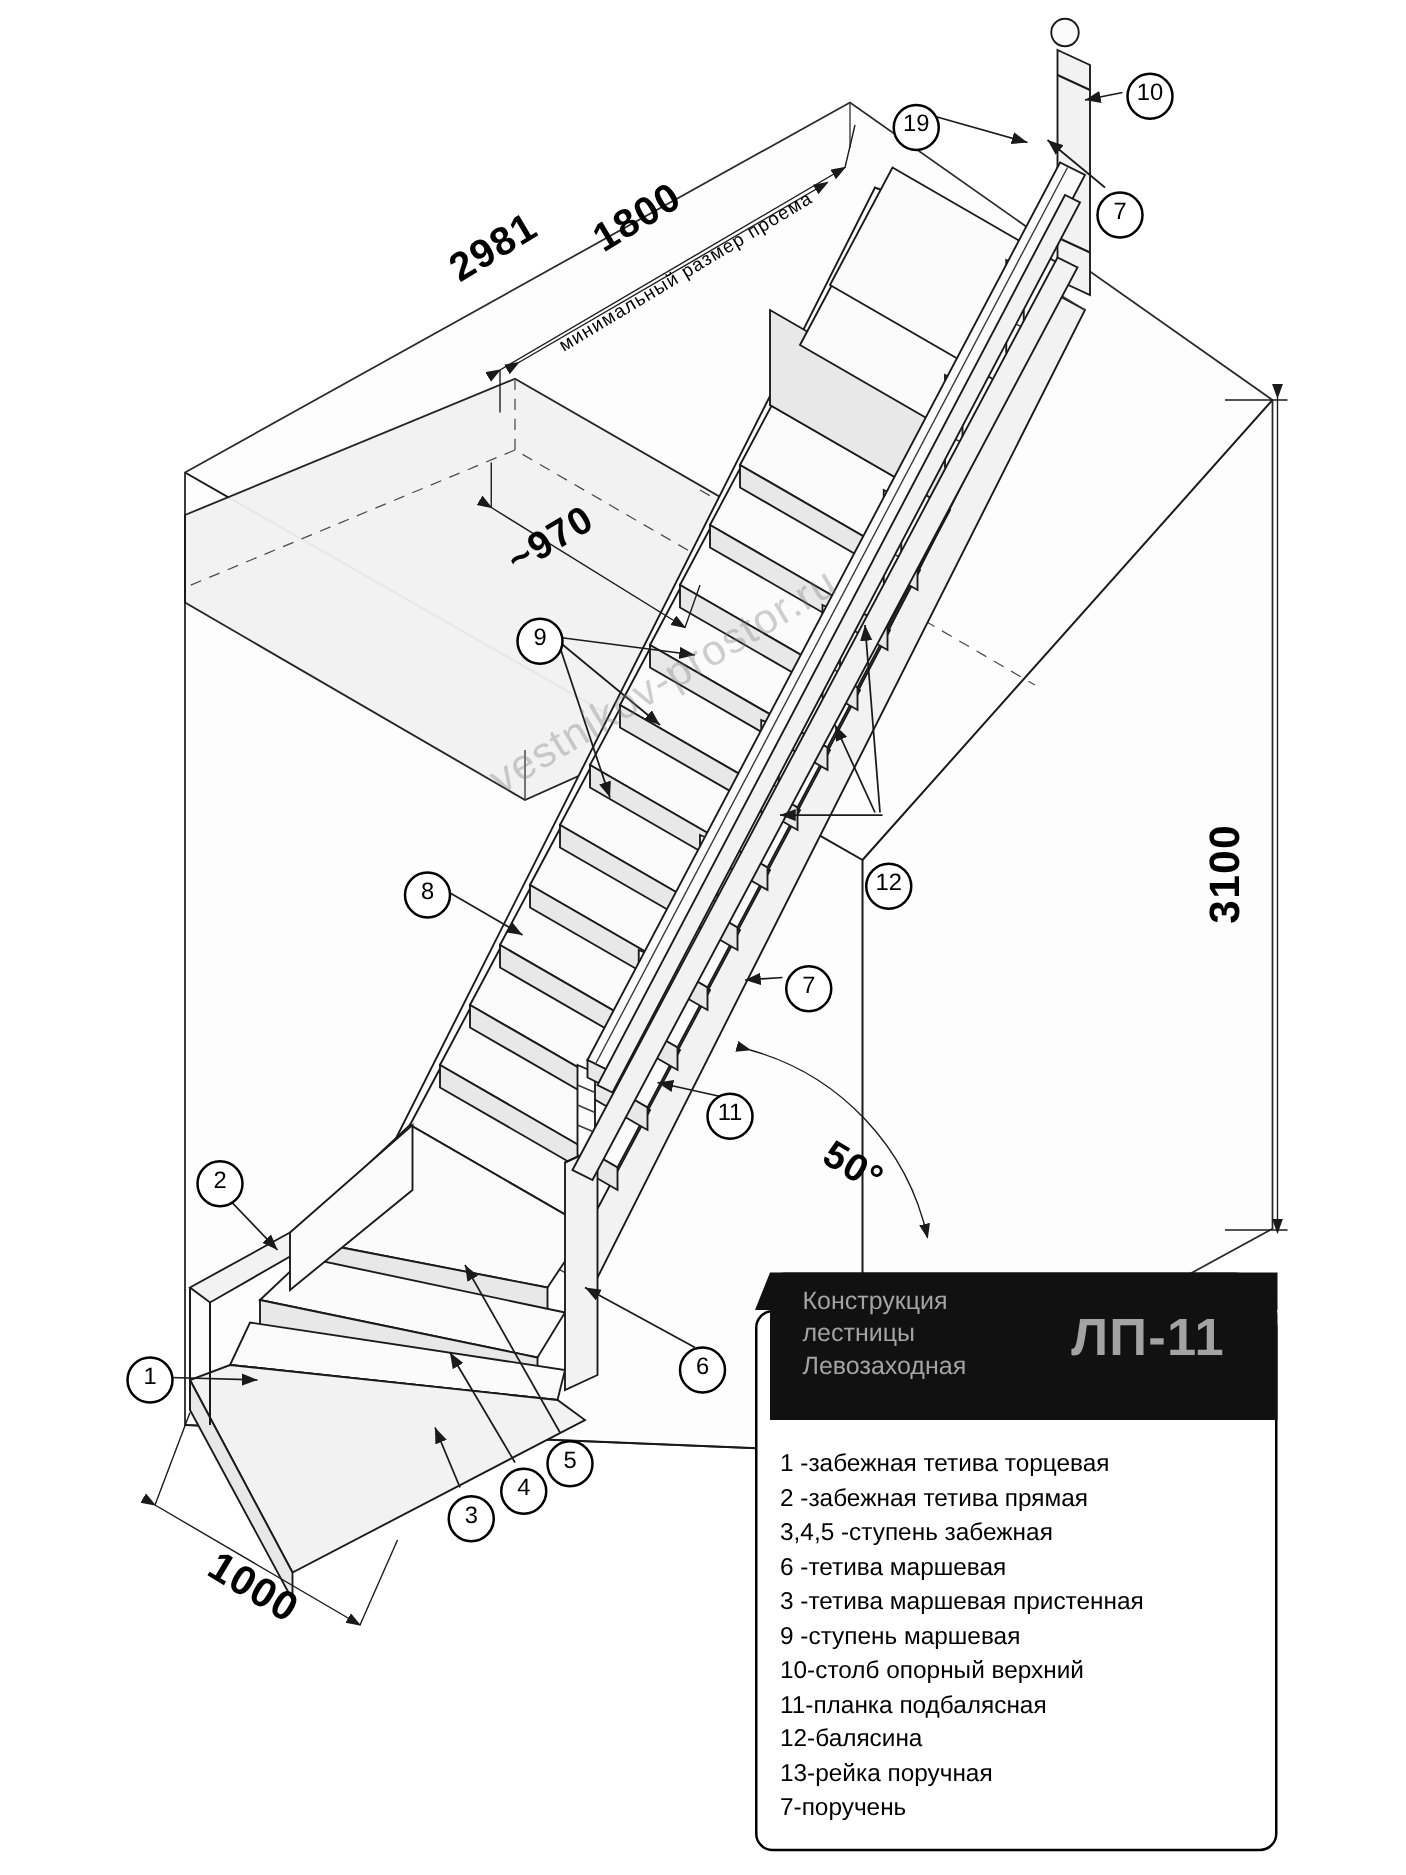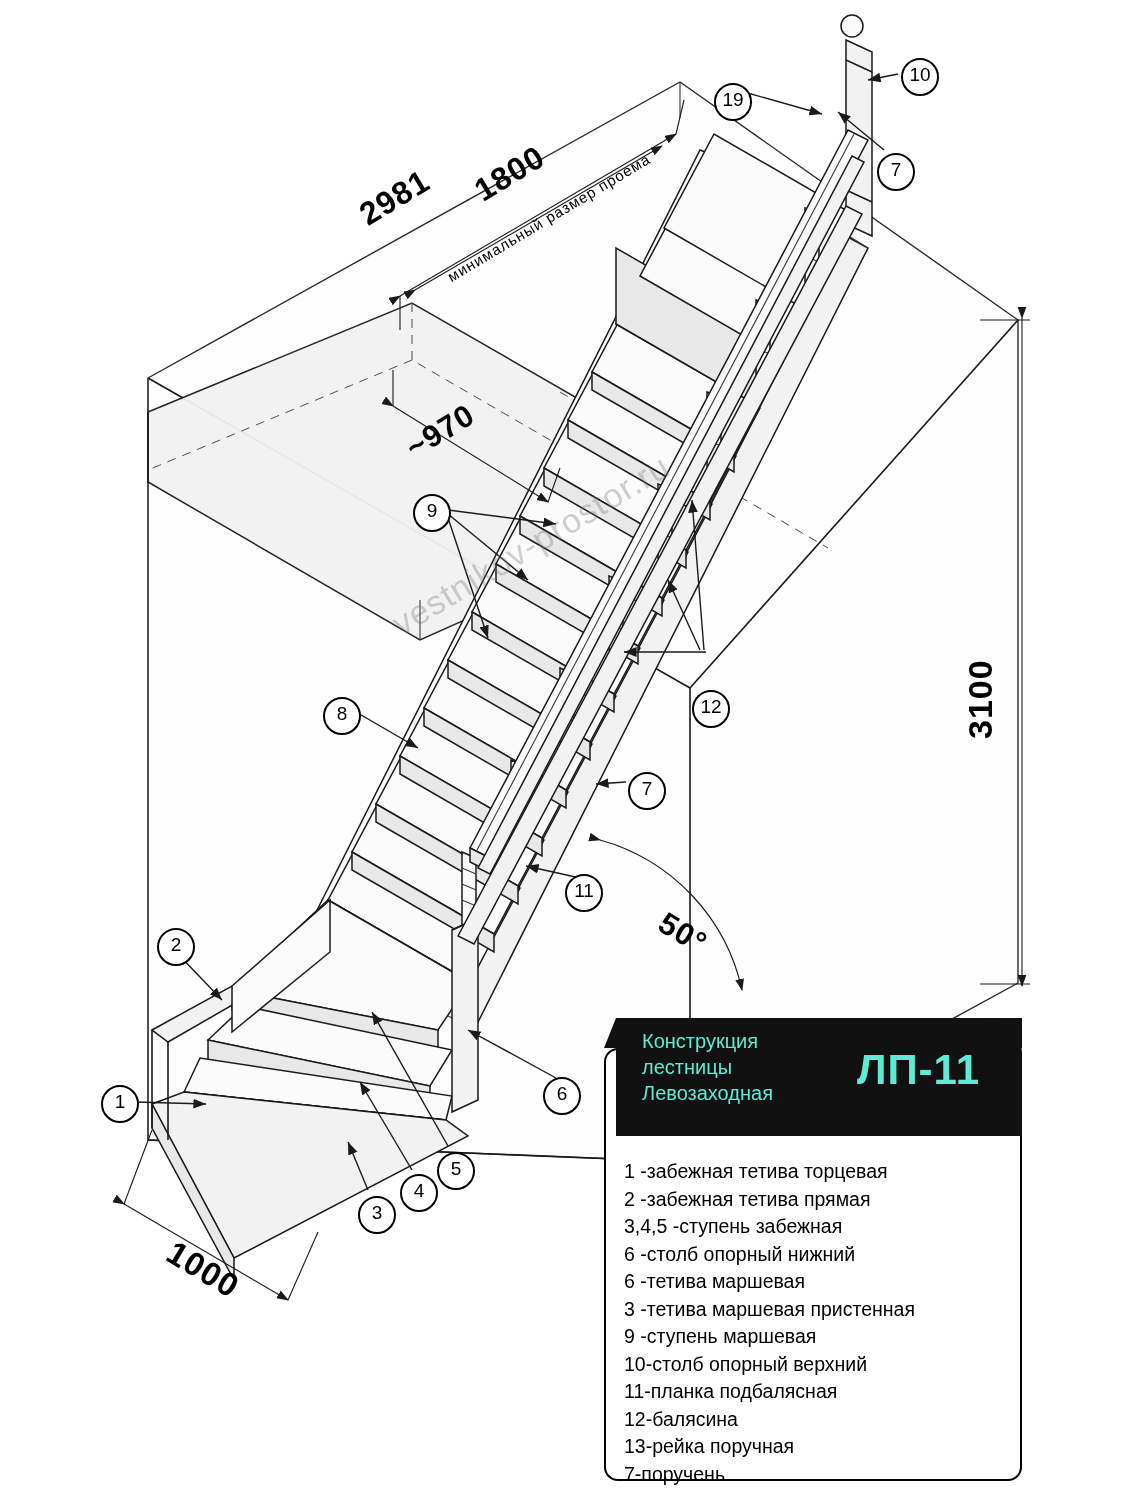"Конструкция" .legend-header { color: #5eead4 -> #a3a3a3 }
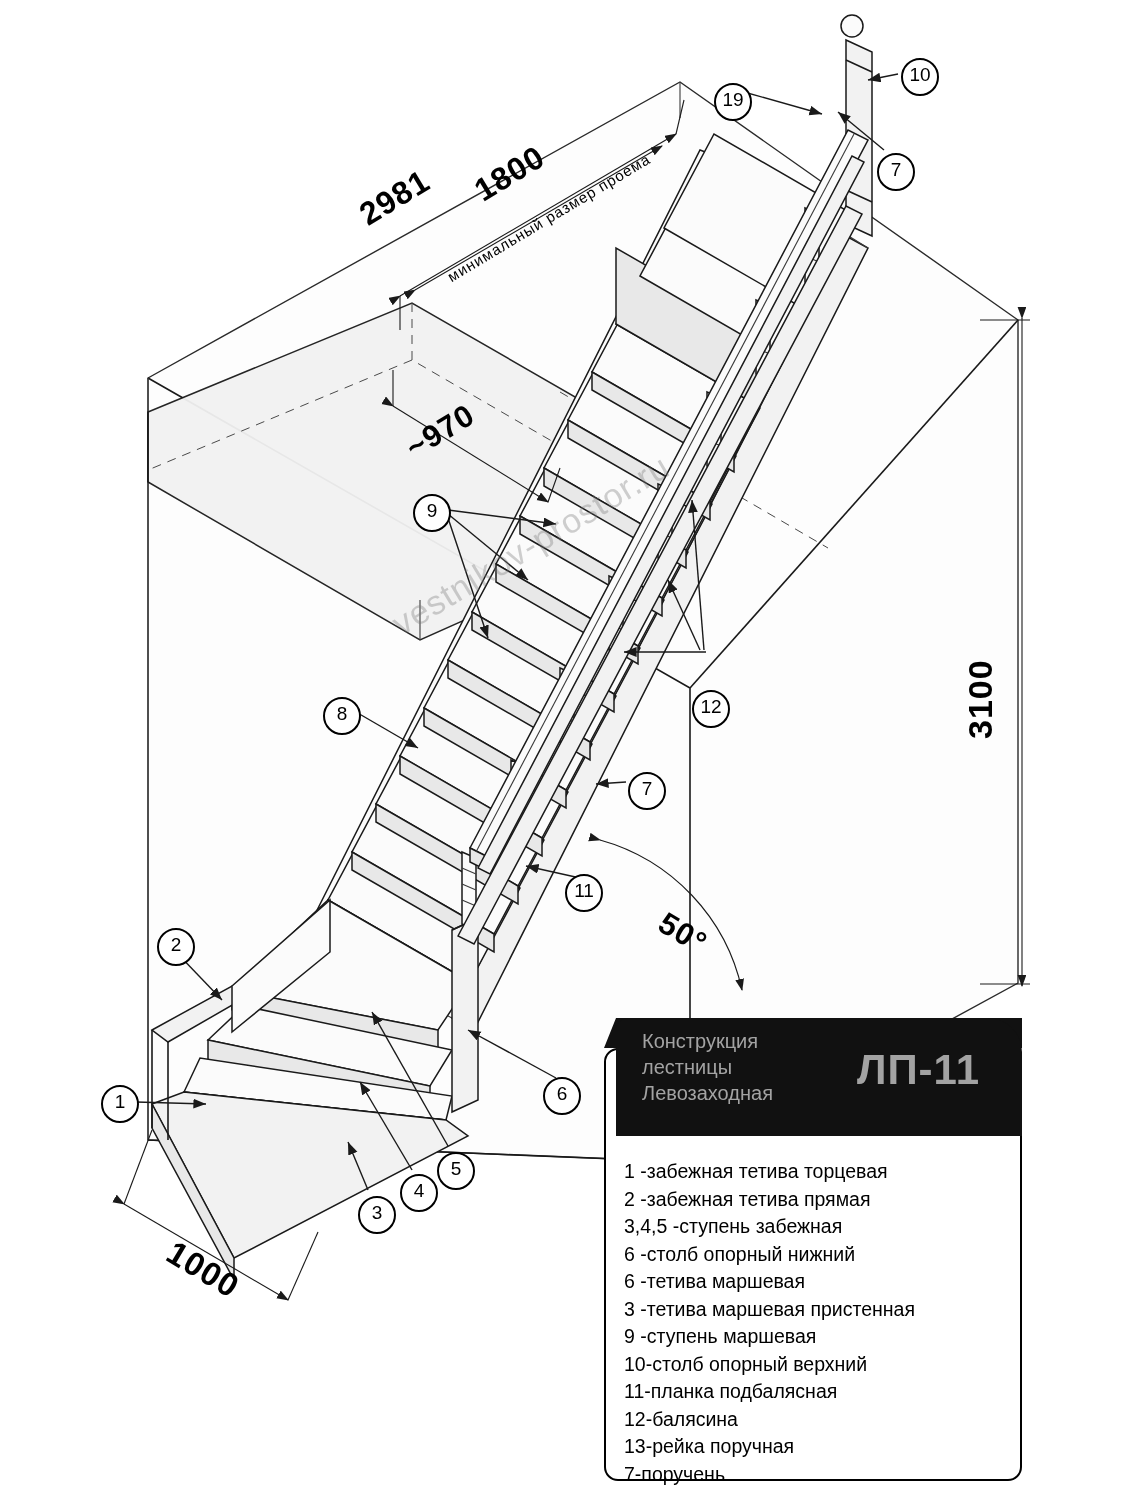"6 -столб опорный нижний" div { html: <div>6 -столб опорный нижний</div> -> none }
